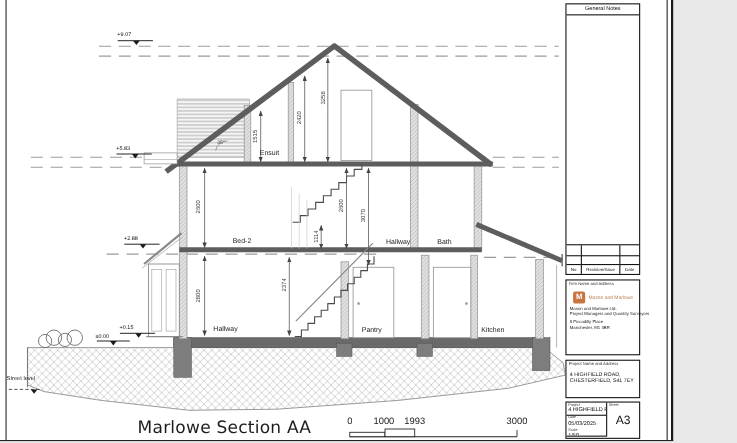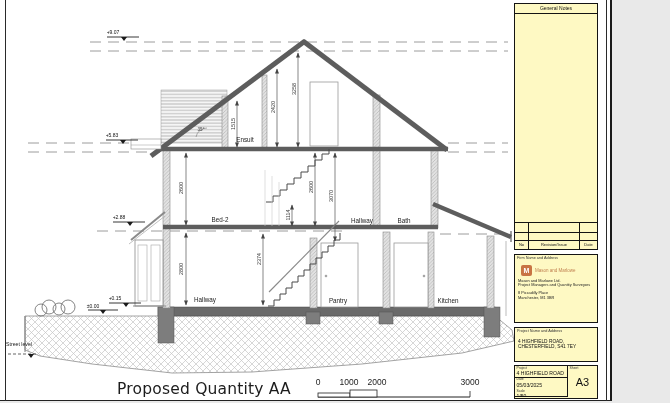"Proposed Quantity AA" span.sheet-title { text: Proposed Quantity -> Marlowe Section }
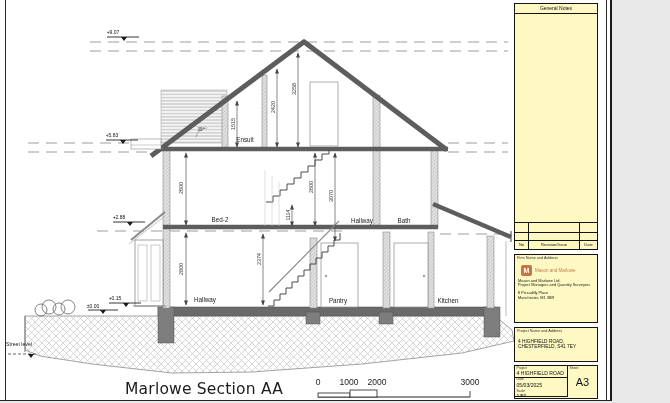"2000" span.scl { text: 2000 -> 1993 }
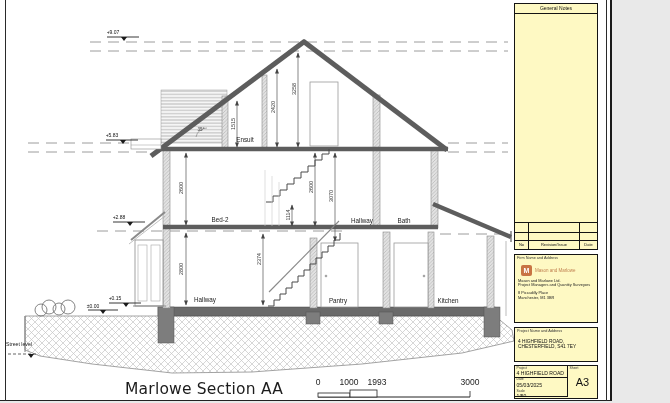"A3" .tb-box { background: #fef9c3 -> #ffffff; width: 84px -> 68px }
